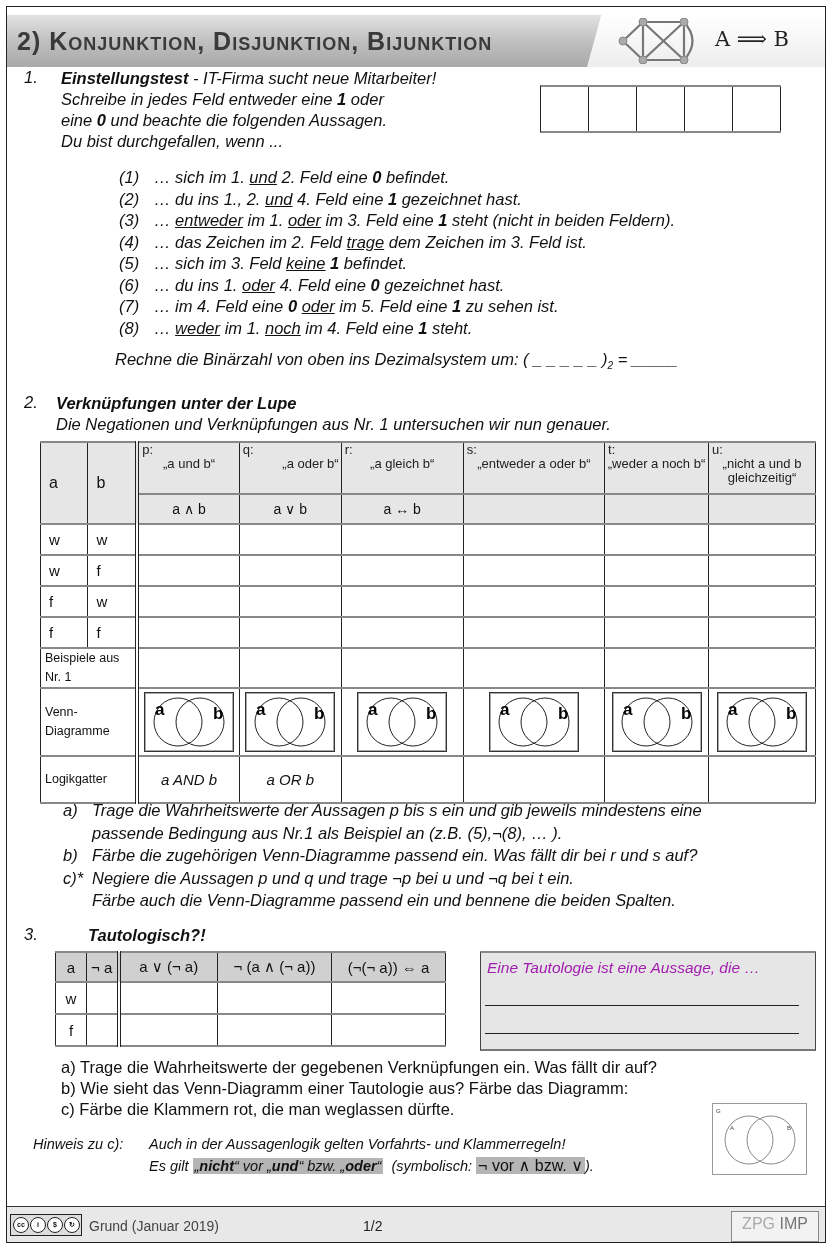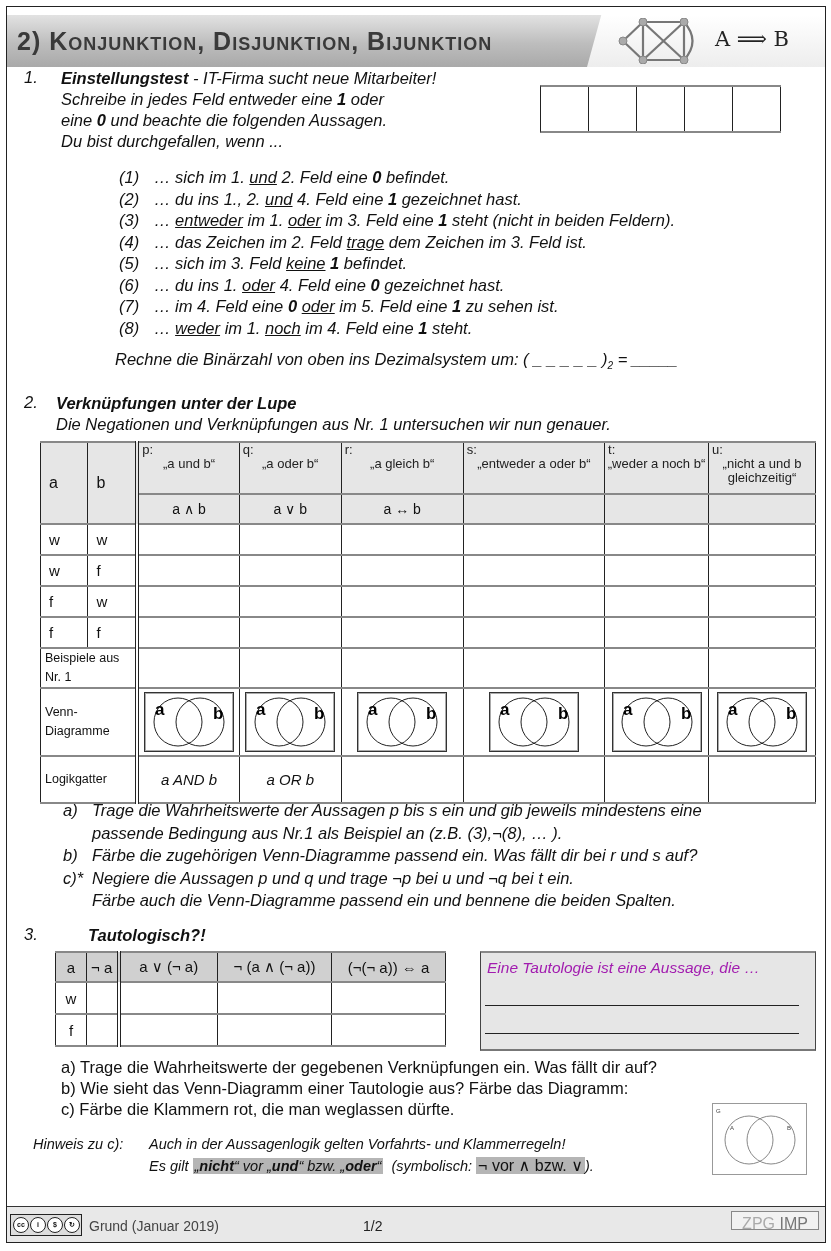"„a oder b“" div { text-align: center -> right }
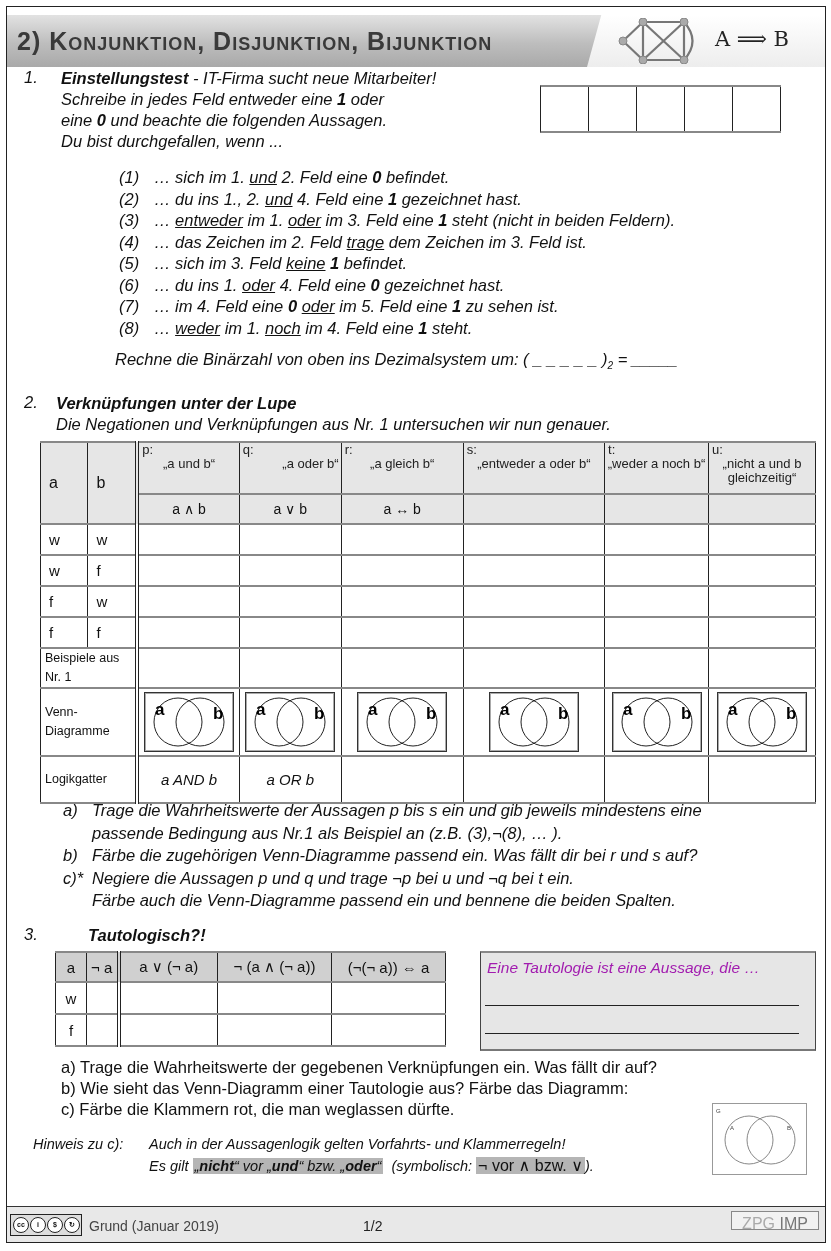"passende Bedingung aus Nr.1 als" span { text: 3 -> 5 }
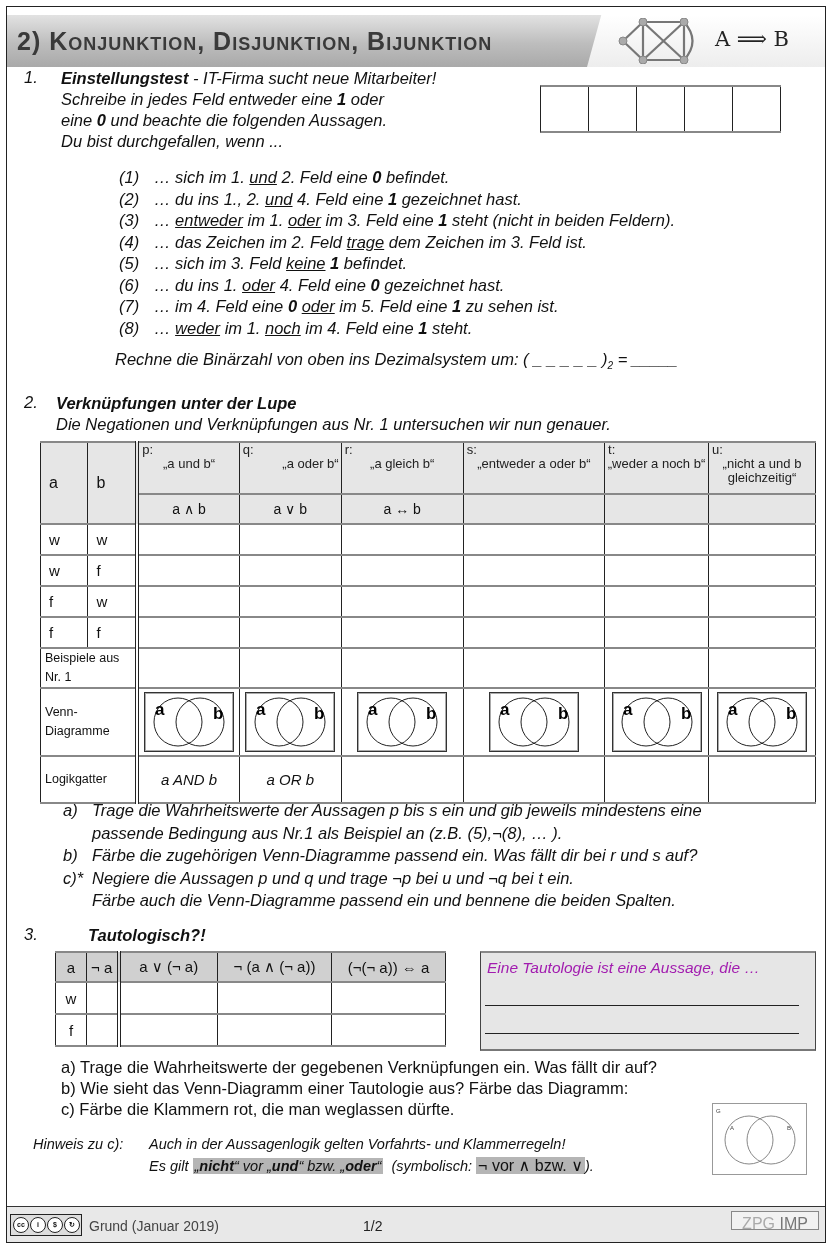"ZPG IMP" .zpg { height: 19px -> 31px }
